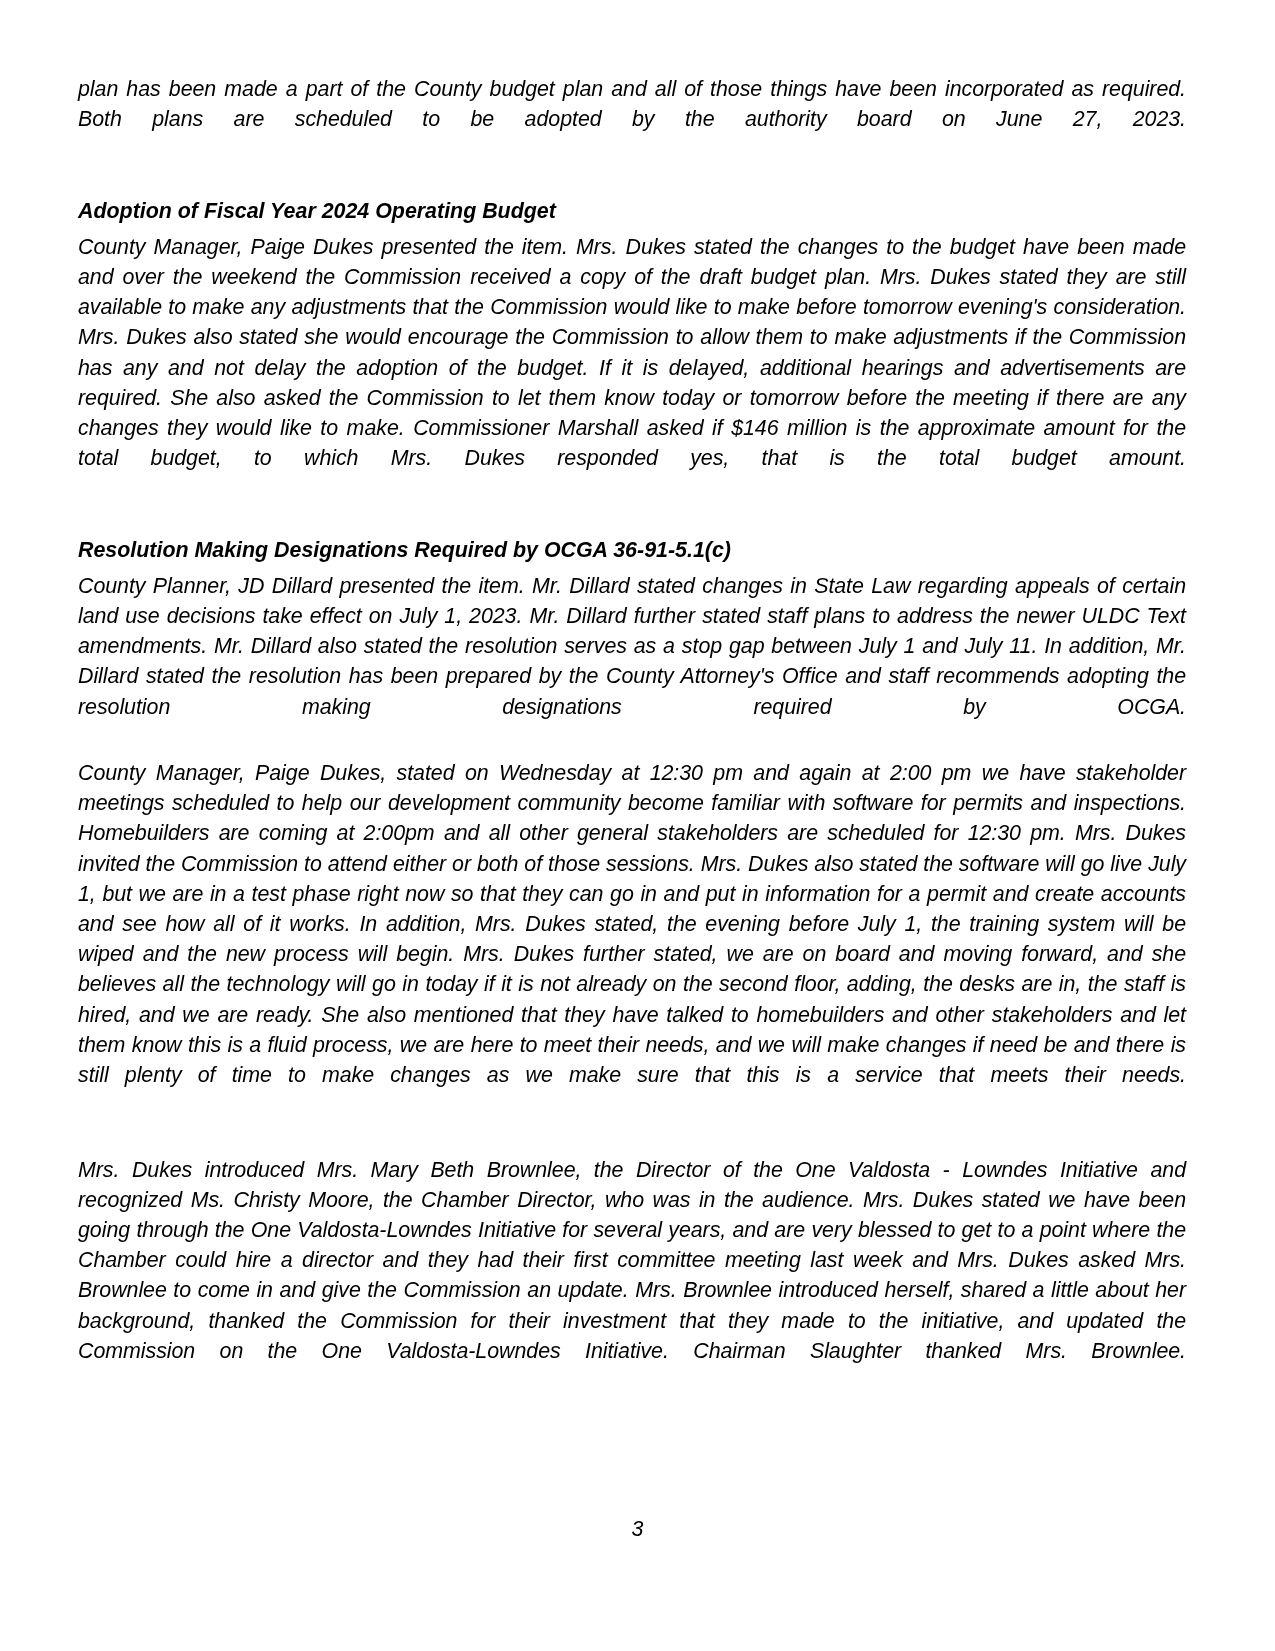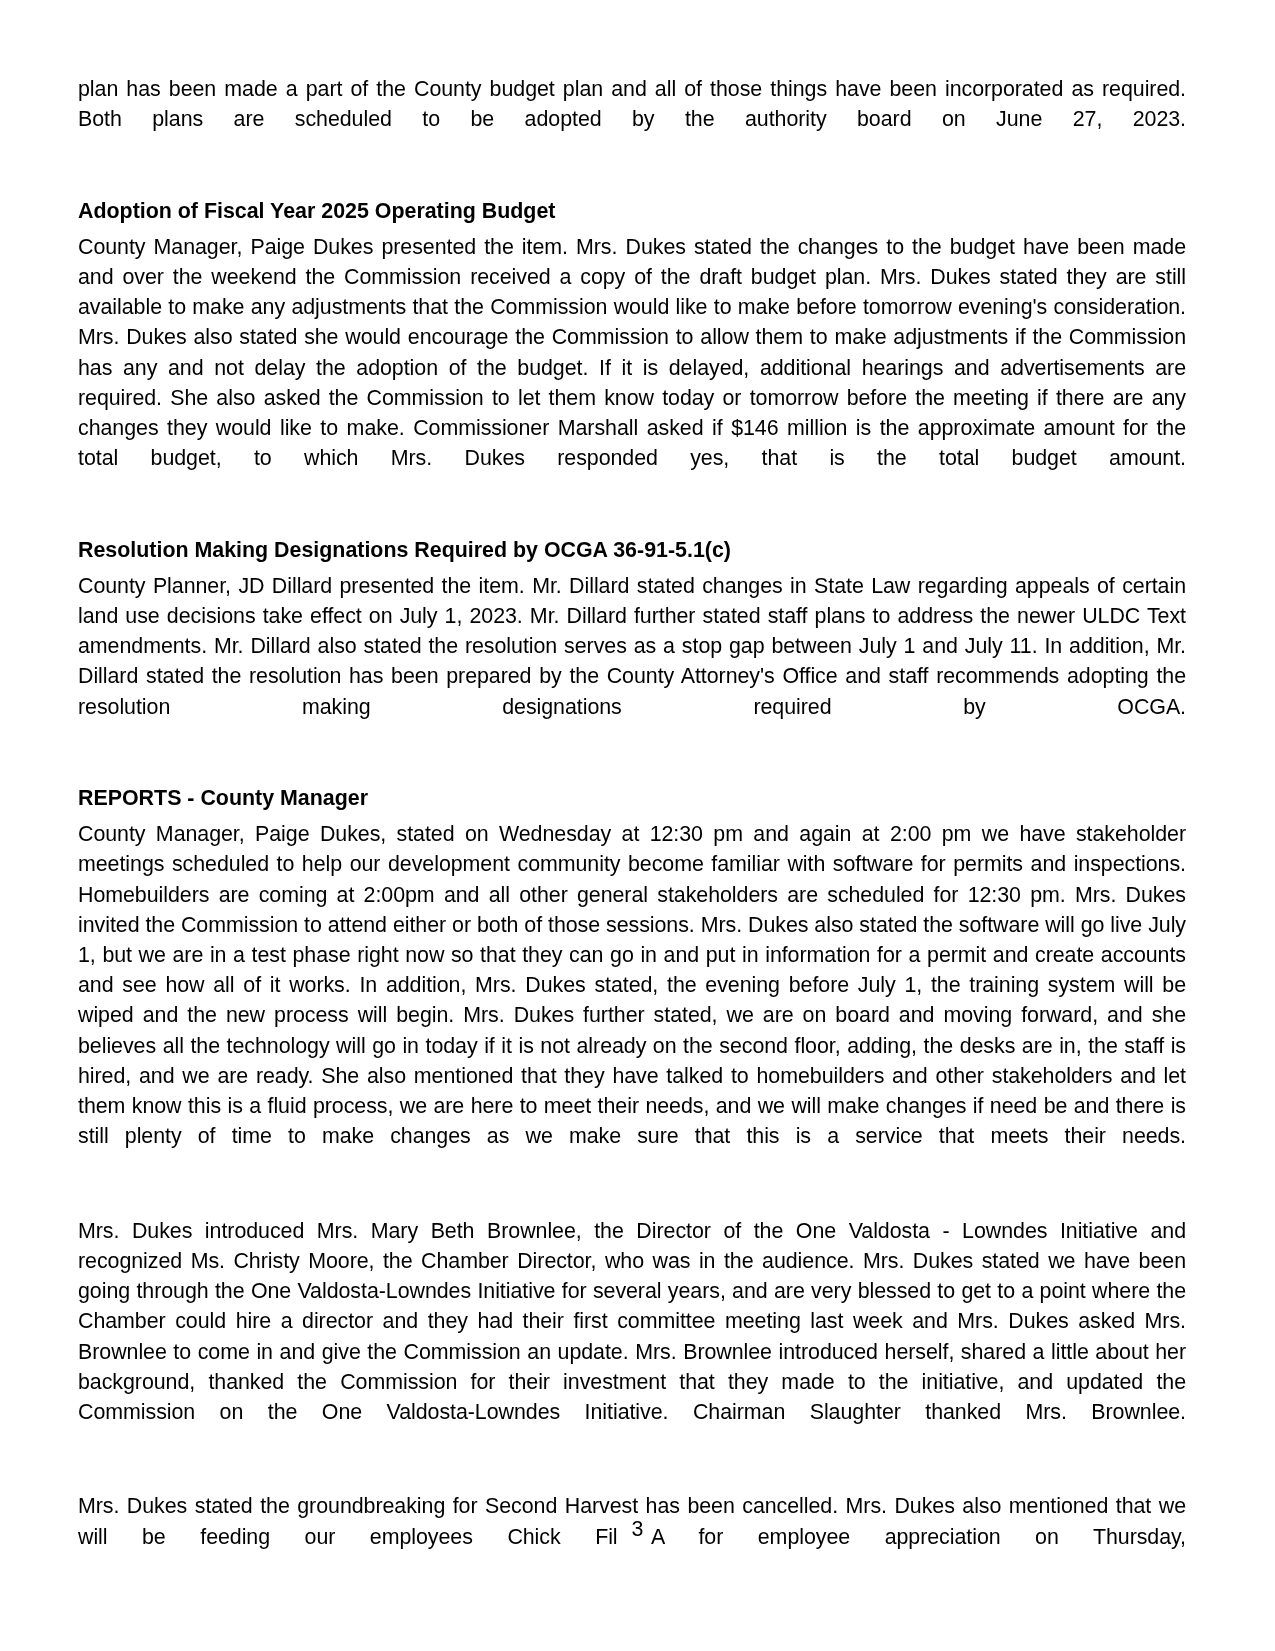"plan has been made a" .page { font-style: none -> italic }
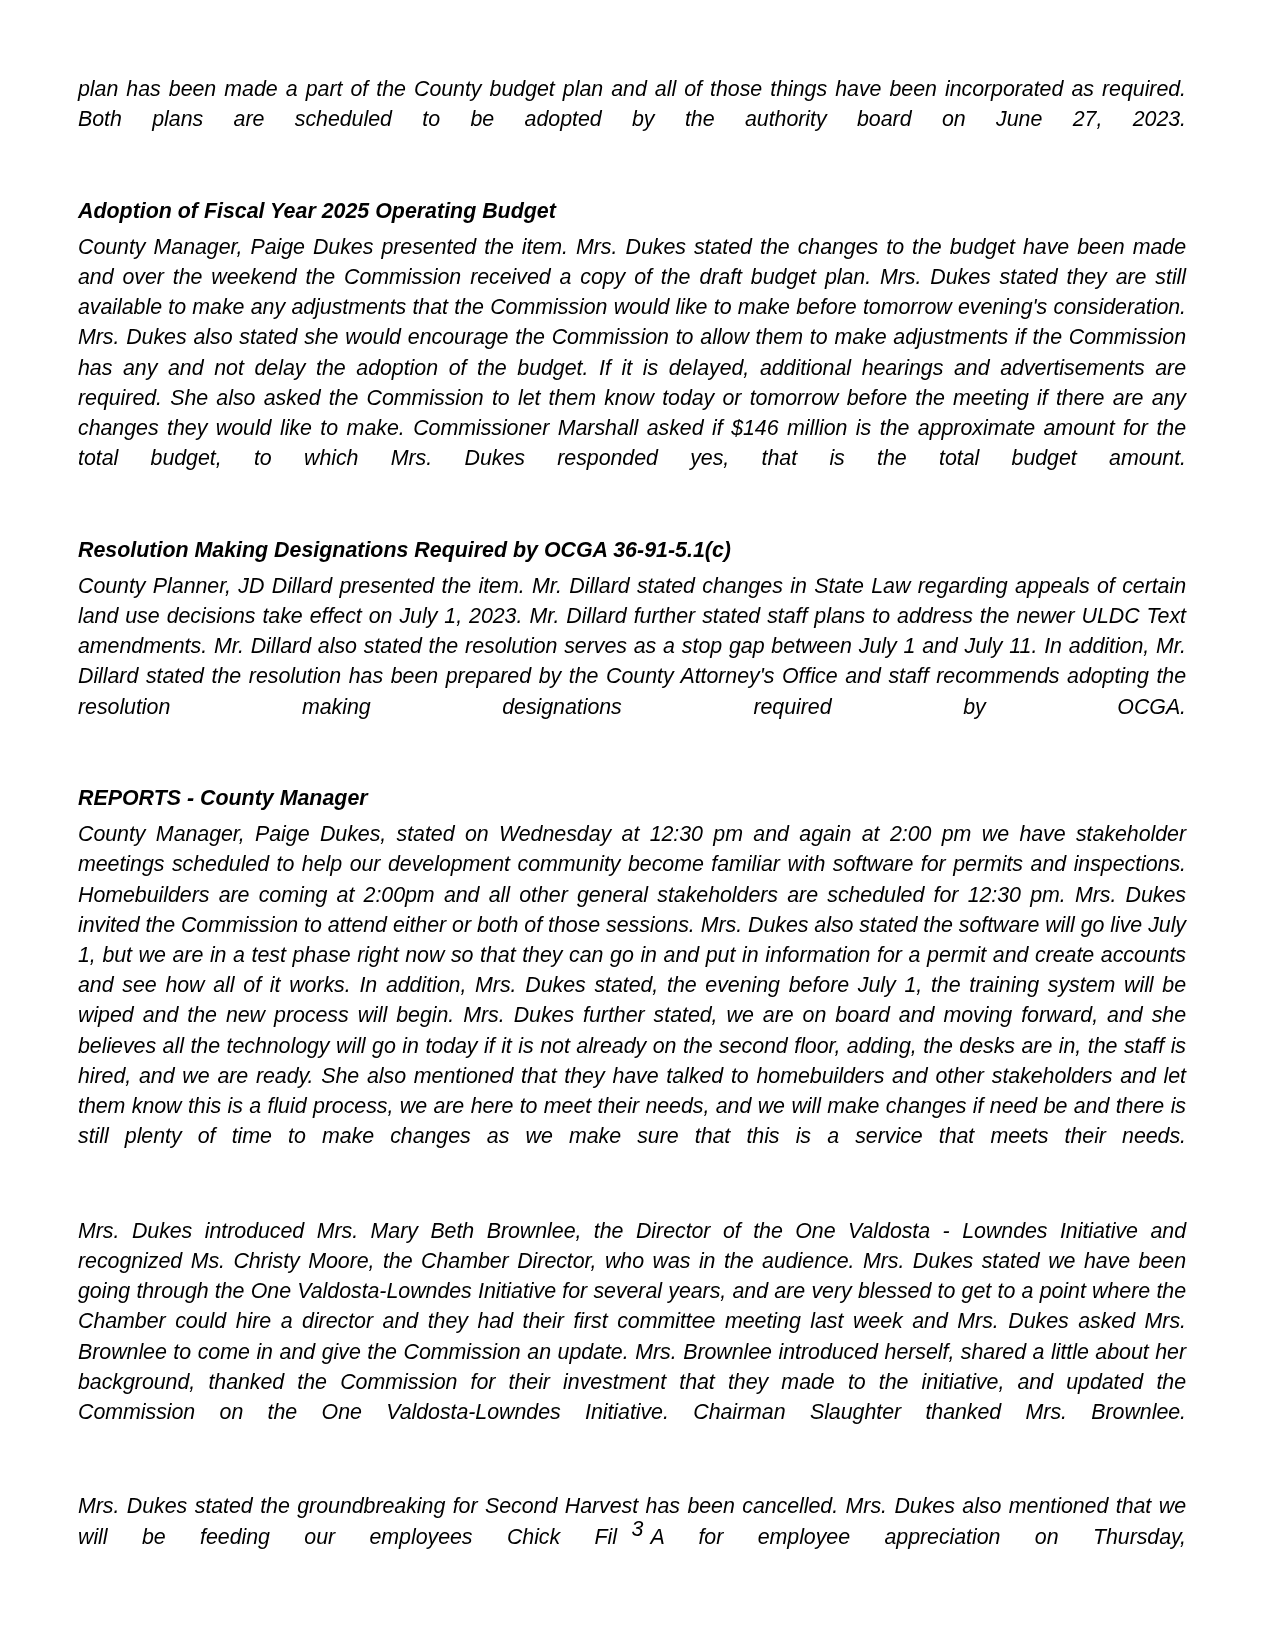"Adoption of Fiscal Year 2025" div.section-heading { text: 2025 -> 2024 }
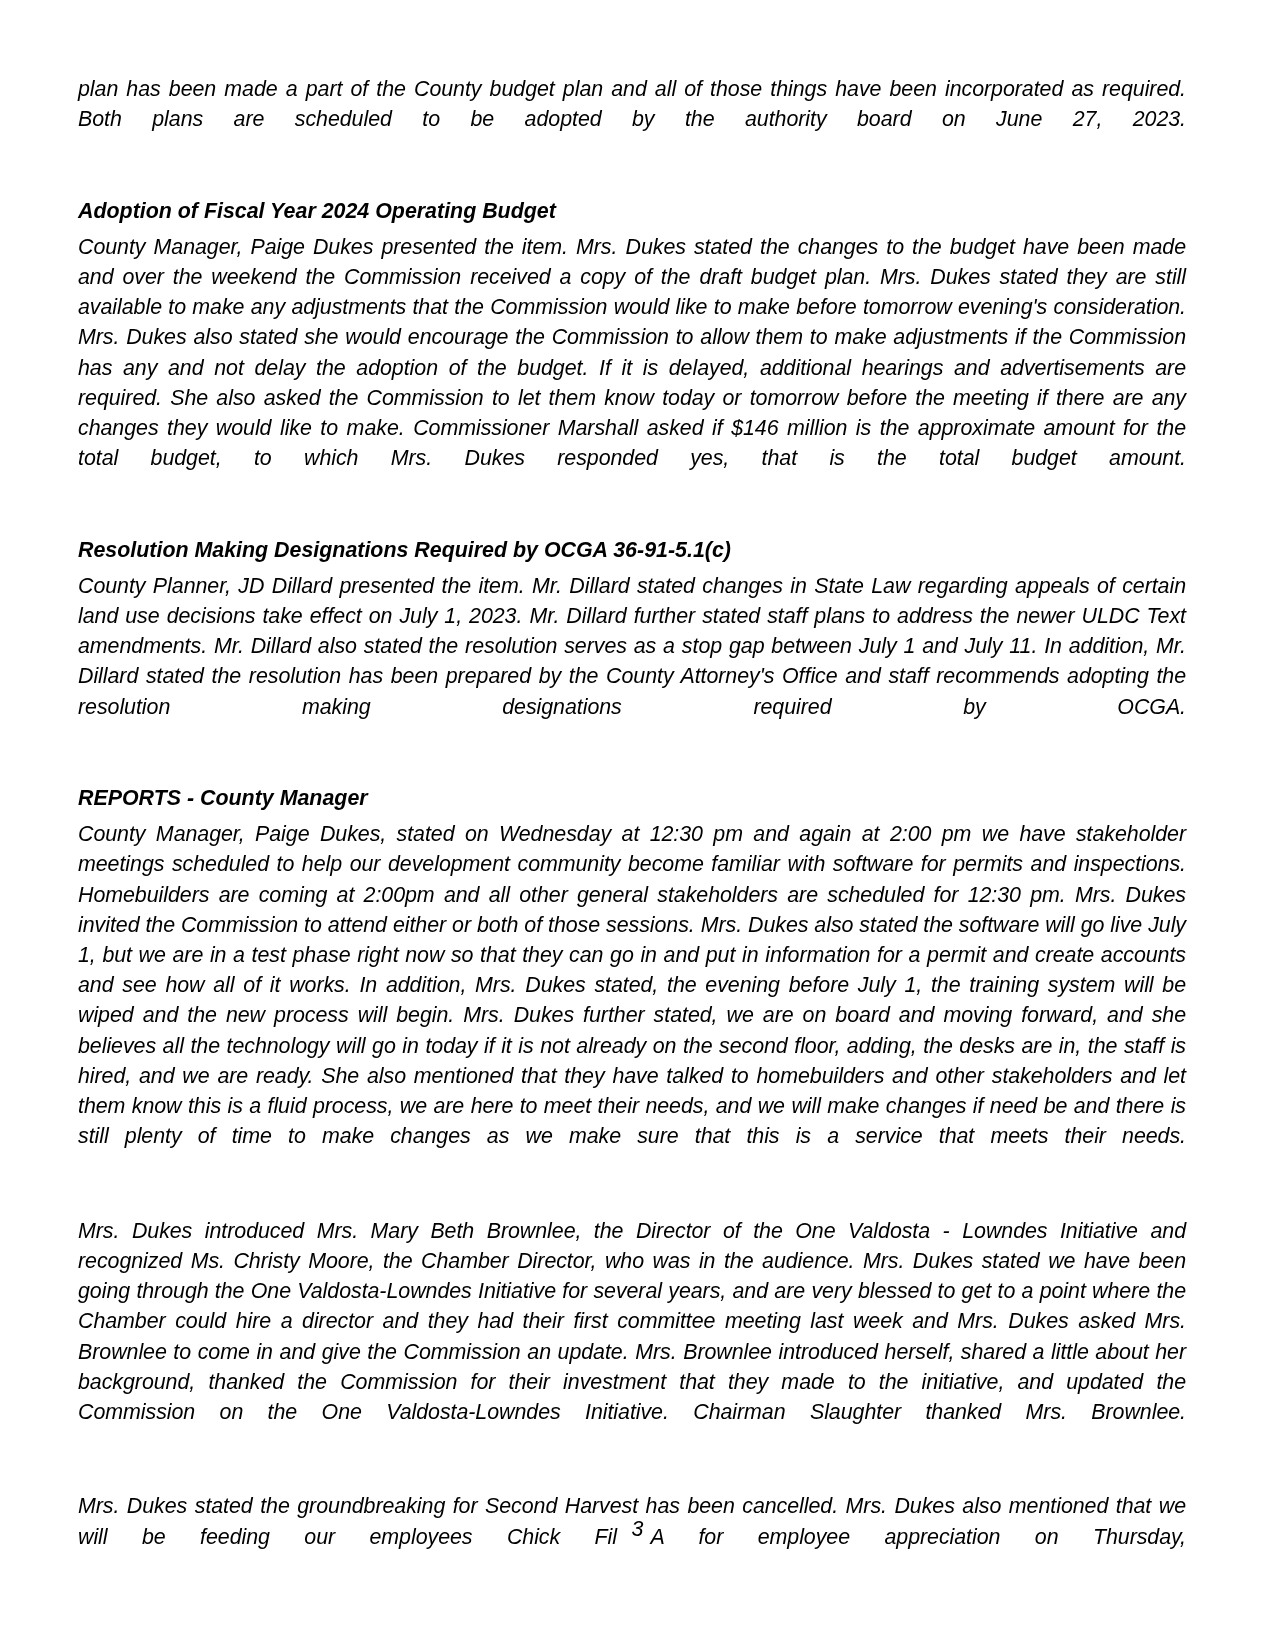"REPORTS - County Manager" div.section-heading { html: <div>REPORTS - County Manager</div> -> none }
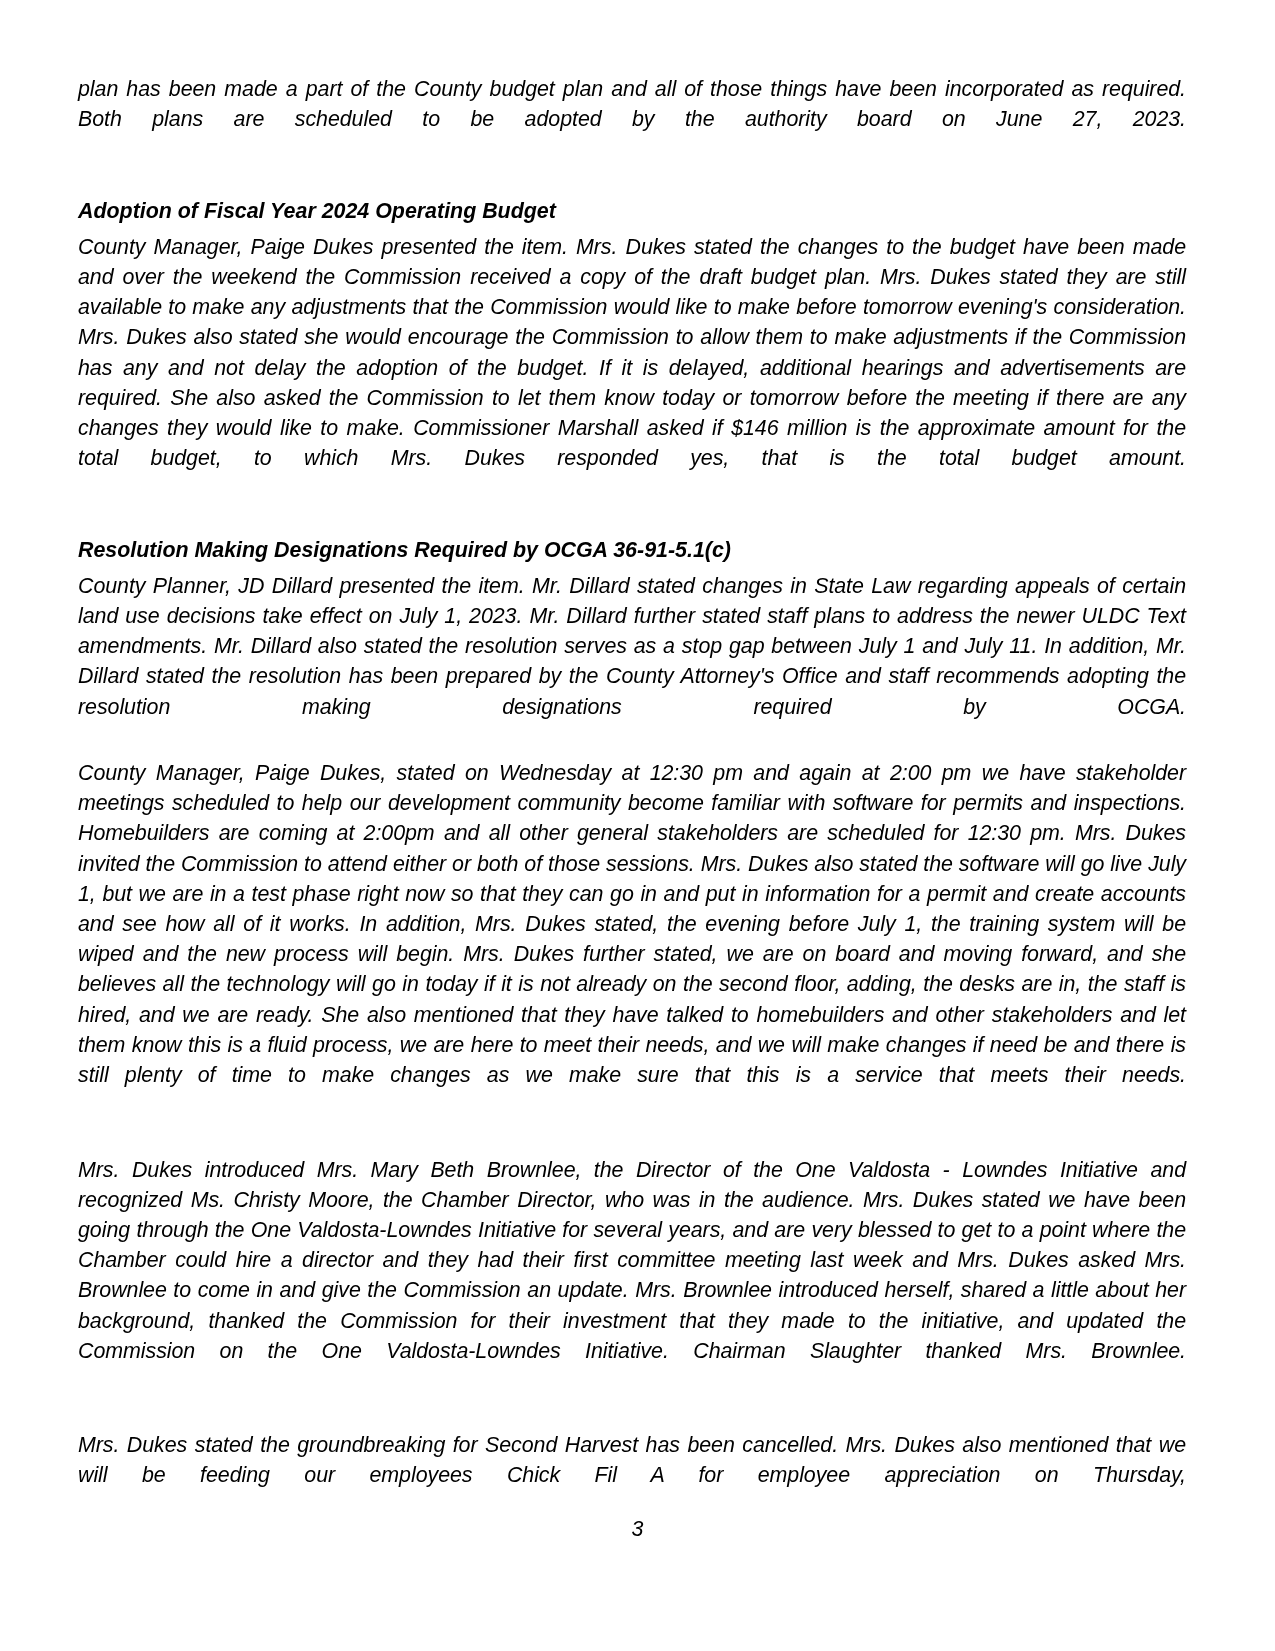"Mrs. Dukes stated the groundbreaking" p.para { html: <p>Mrs. Dukes stated the groundbreaking for Second Harvest has been cancelled. Mrs. Dukes also mentioned that we will be feeding our employees Chick Fil A for employee appreciation on Thursday,</p> -> none }
